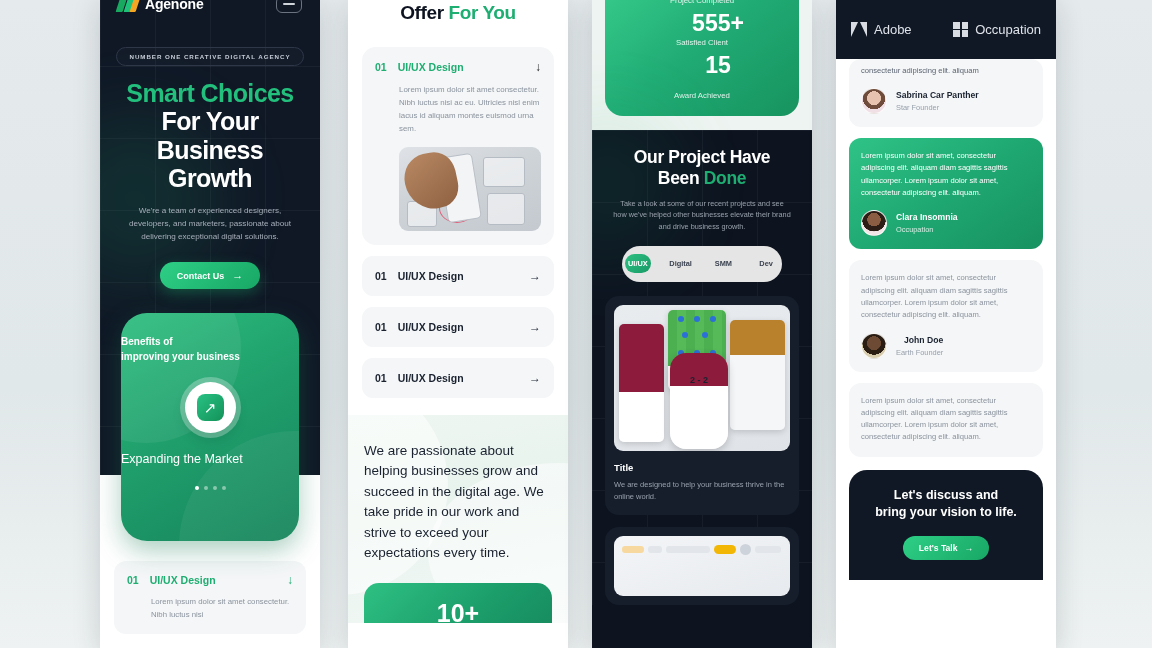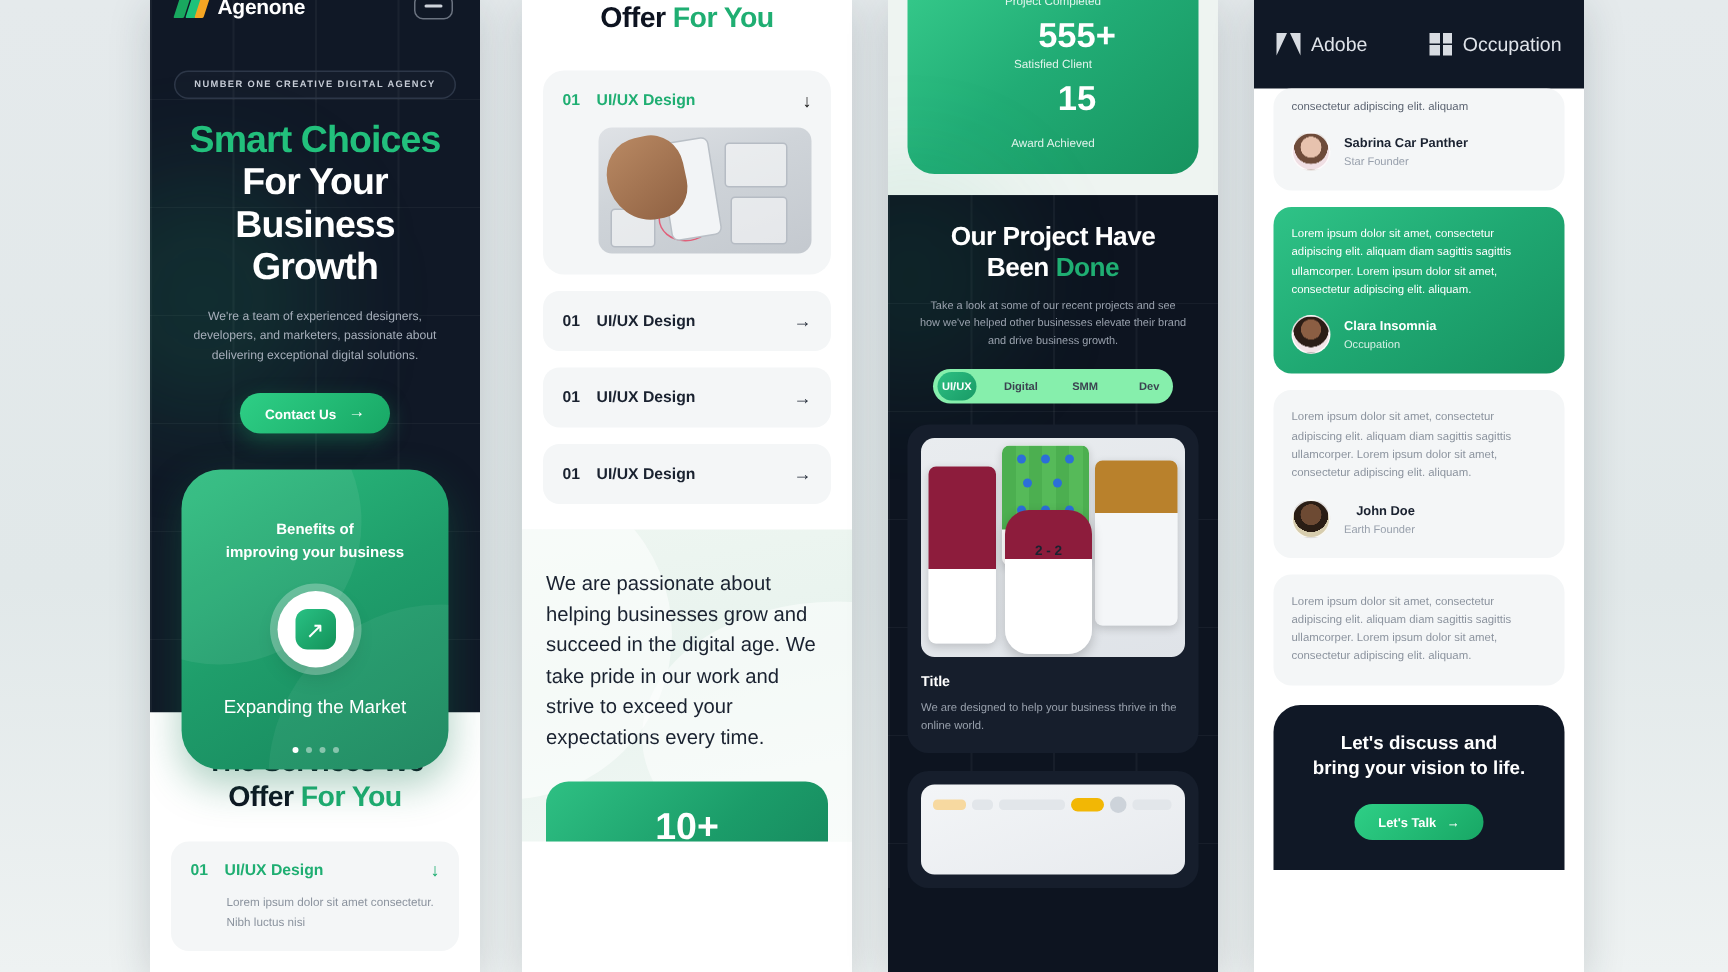"Lorem ipsum dolor sit amet consectetur. Nibh luctus nisi ac" div.acc-text { html: none -> <div>Lorem ipsum dolor sit amet consectetur. Nibh luctus nisi ac eu. Ultricies nisl enim lacus id aliquam montes euismod urna sem.</div> }
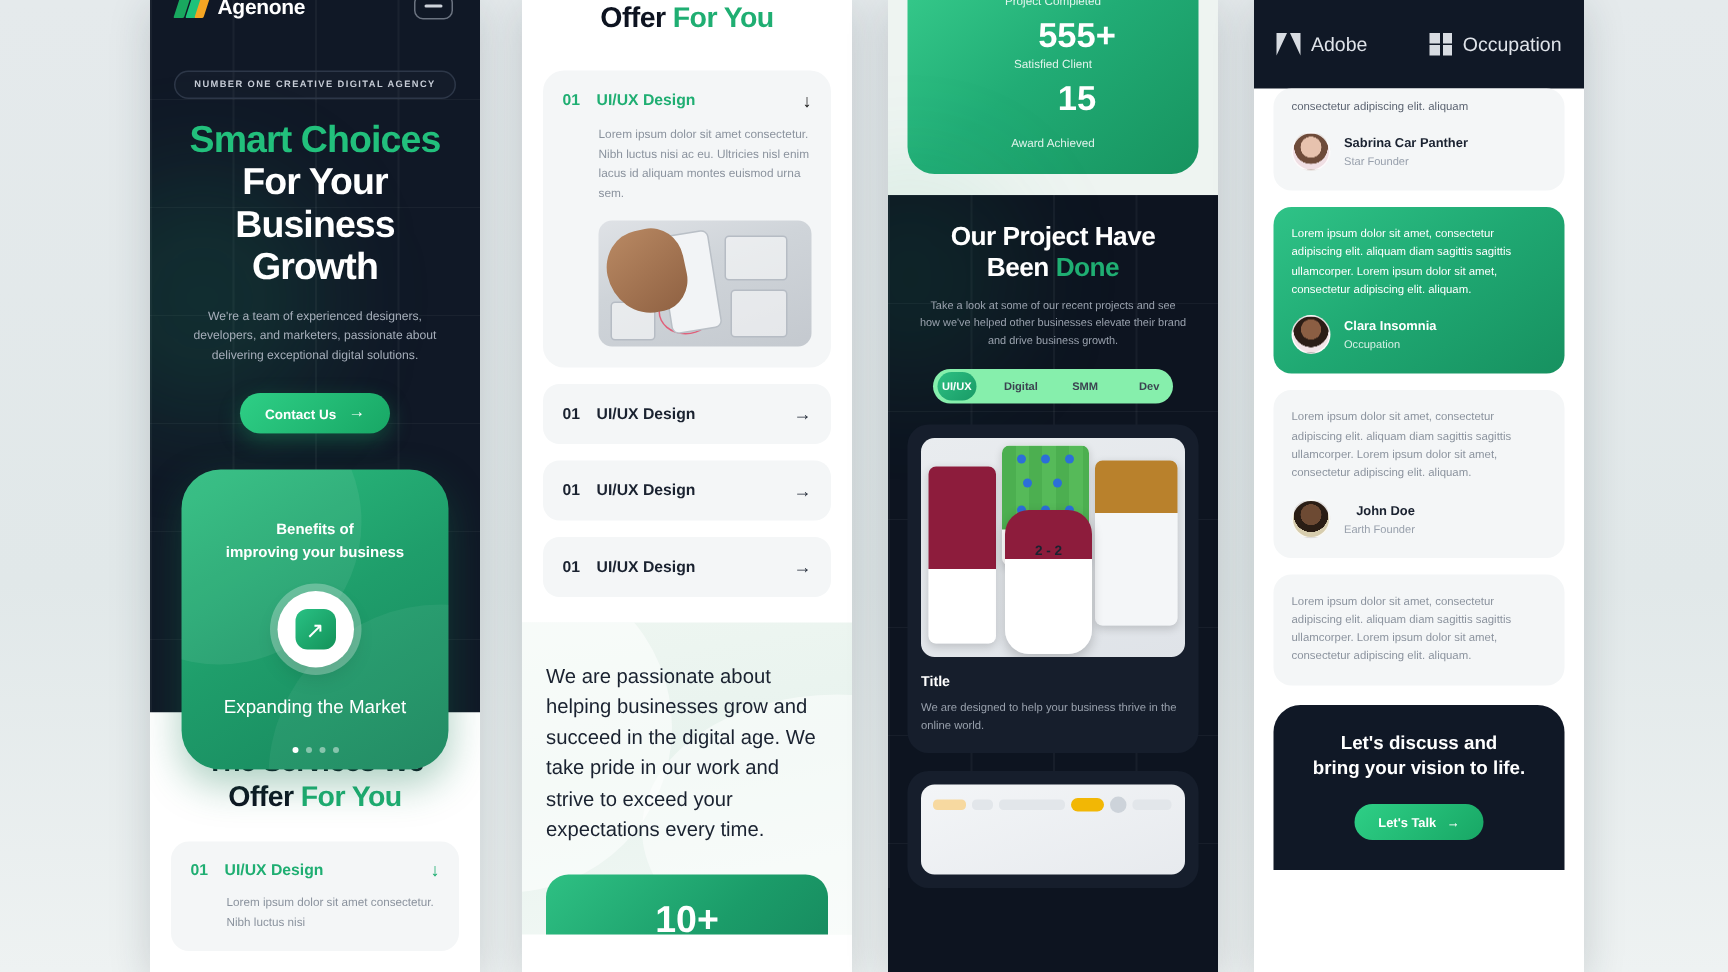"UI/UX" .tabs { background: #86efac -> #e5e5e5; height: 23px -> 36px }
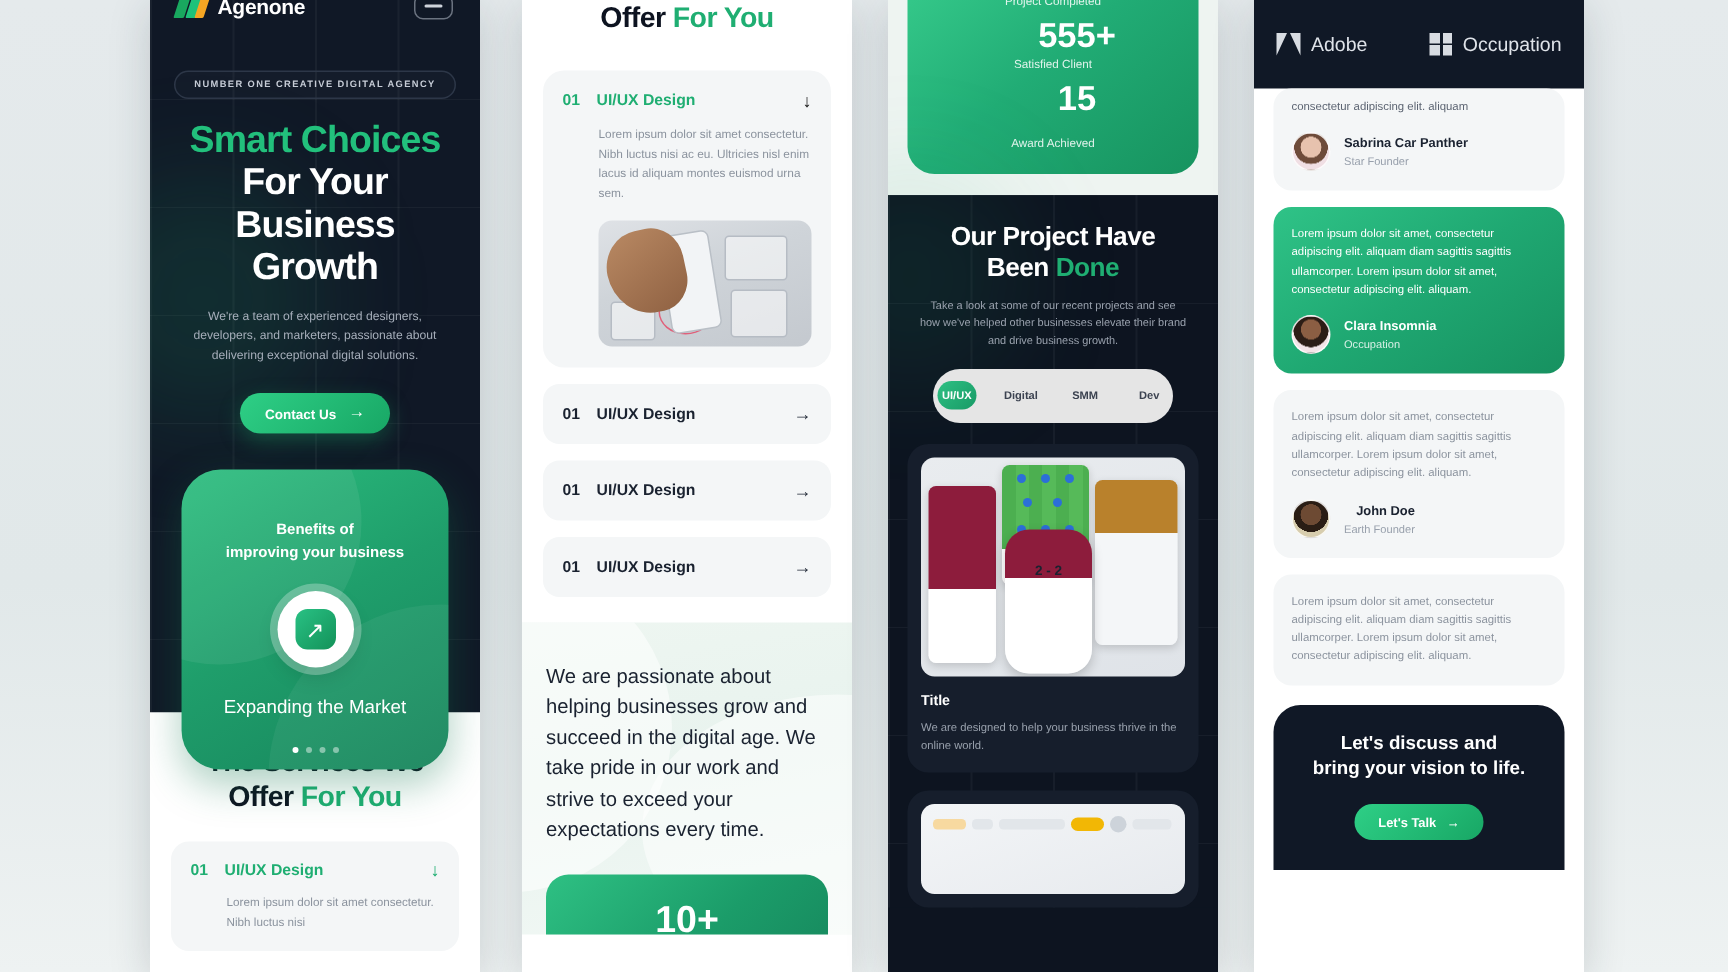"Benefits of" .benefit-card { height: 200px -> 228px; padding-top: 34px -> 22px; text-align: center -> left }
